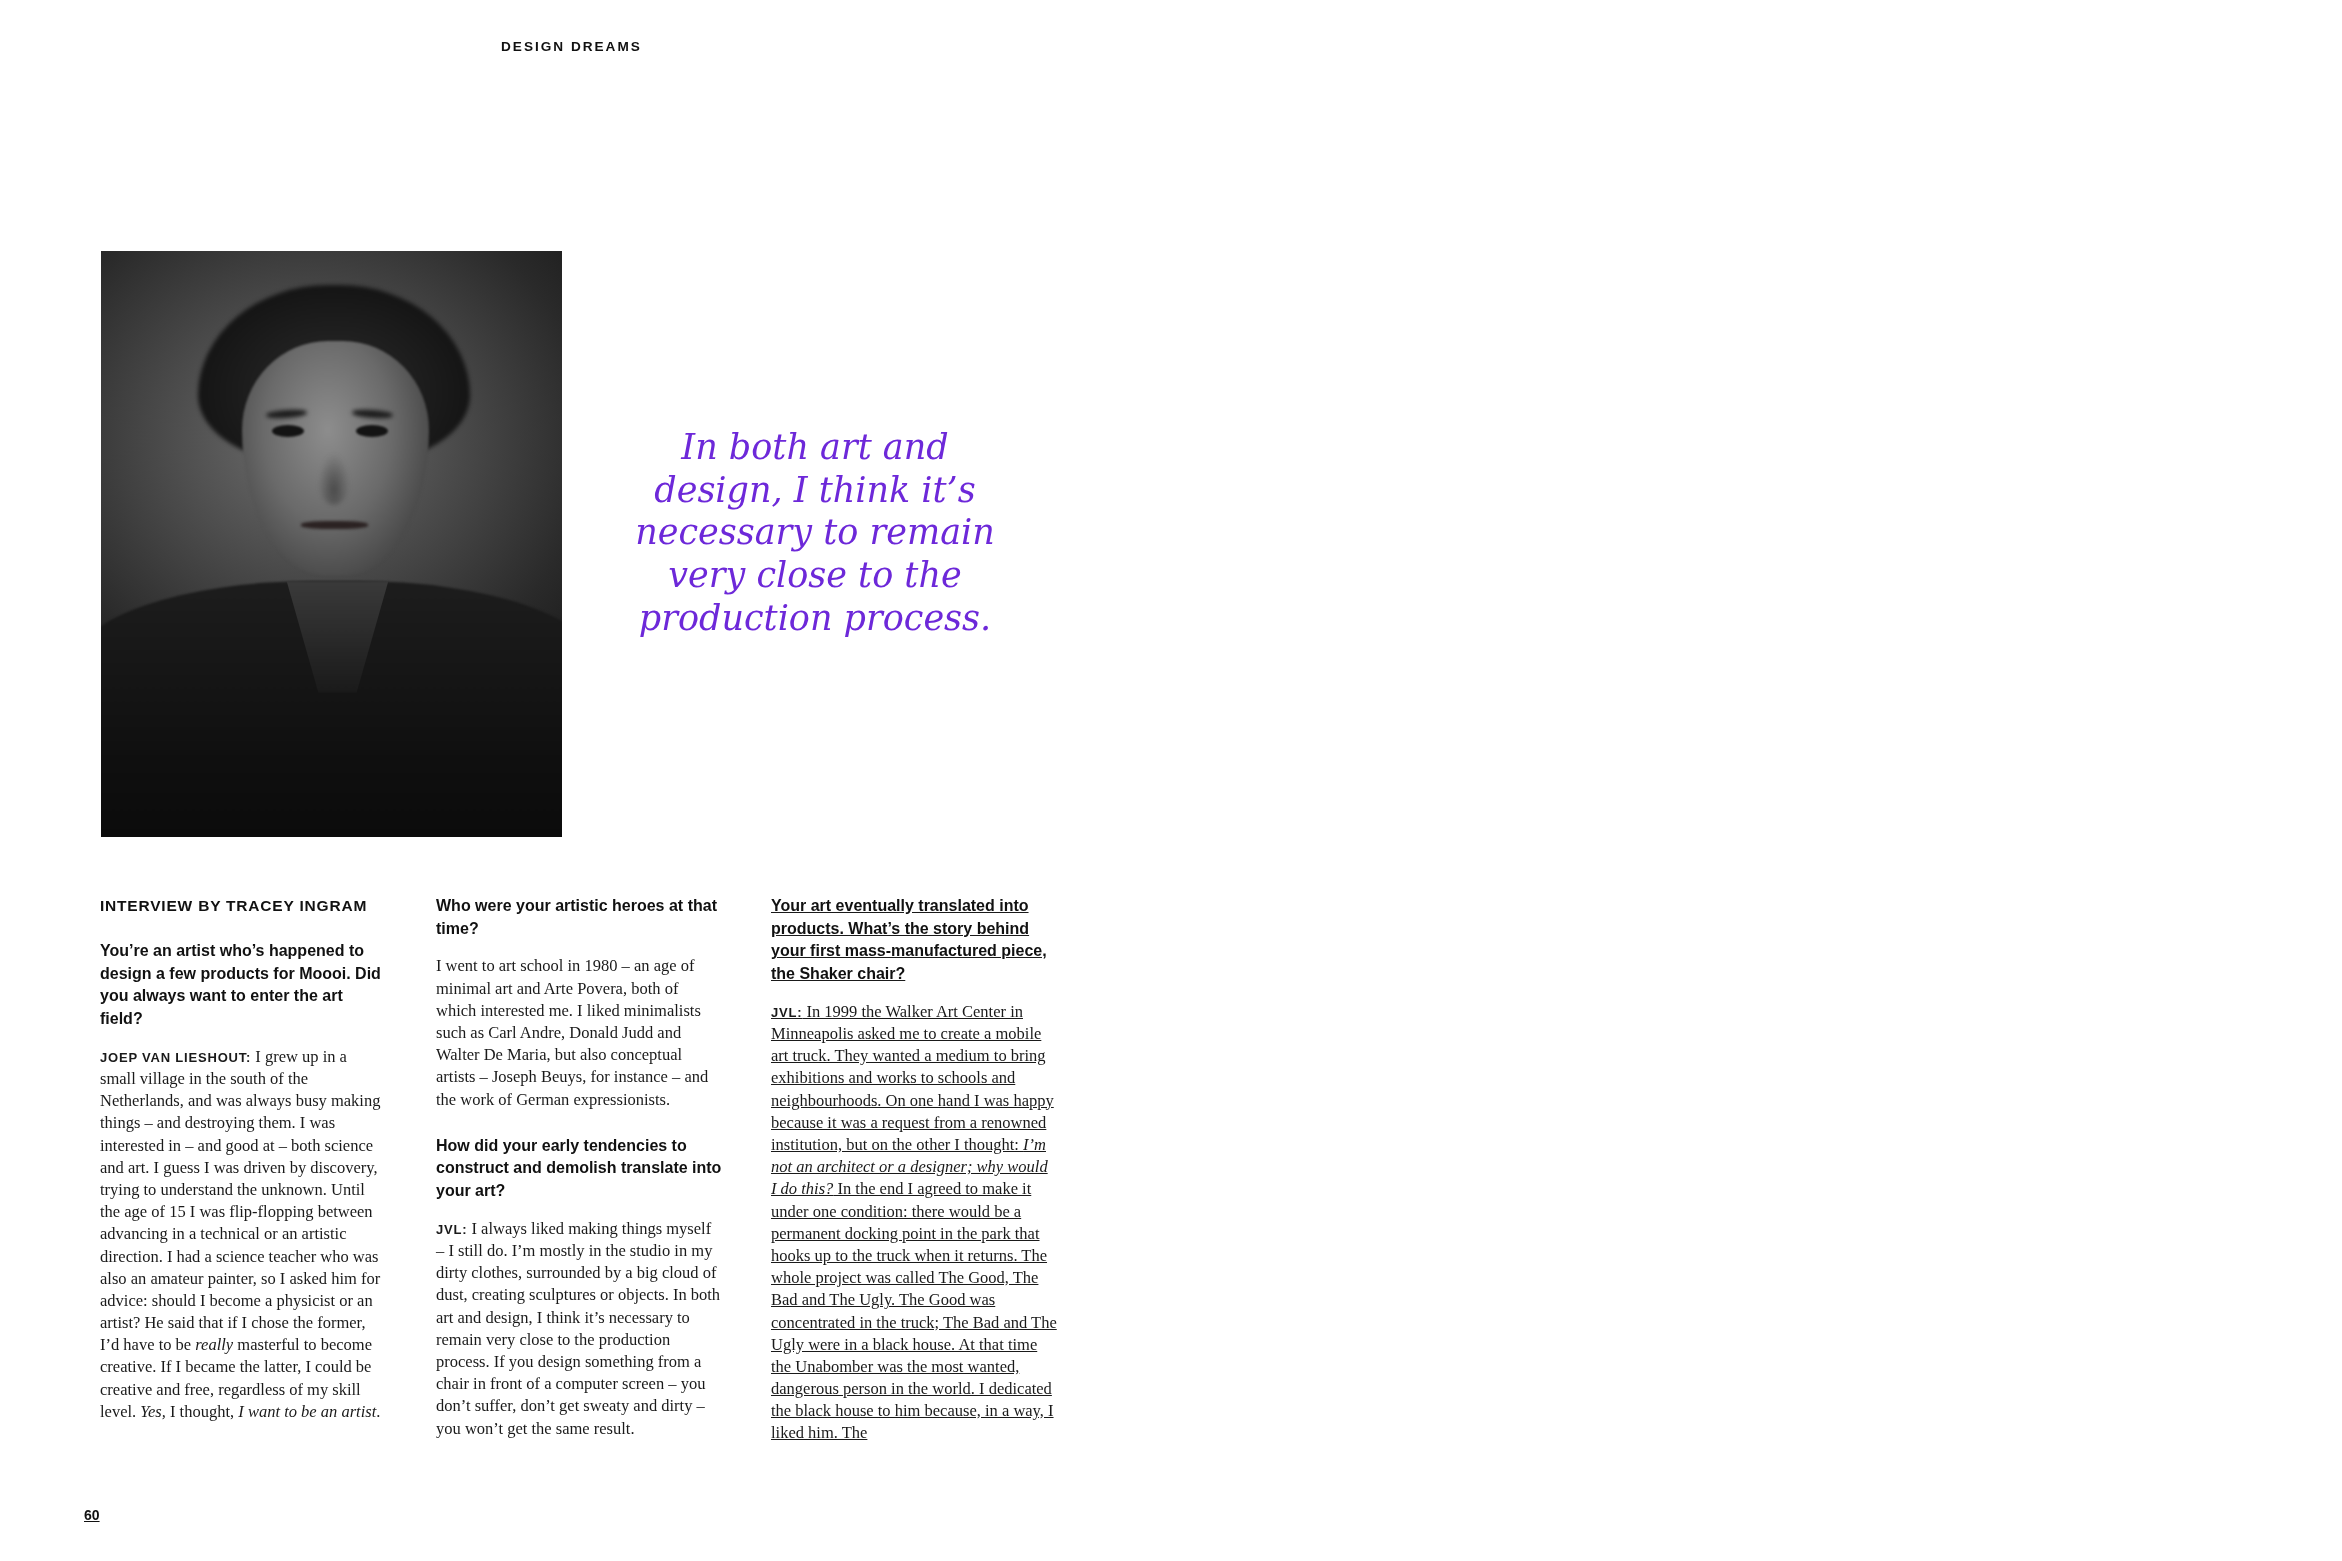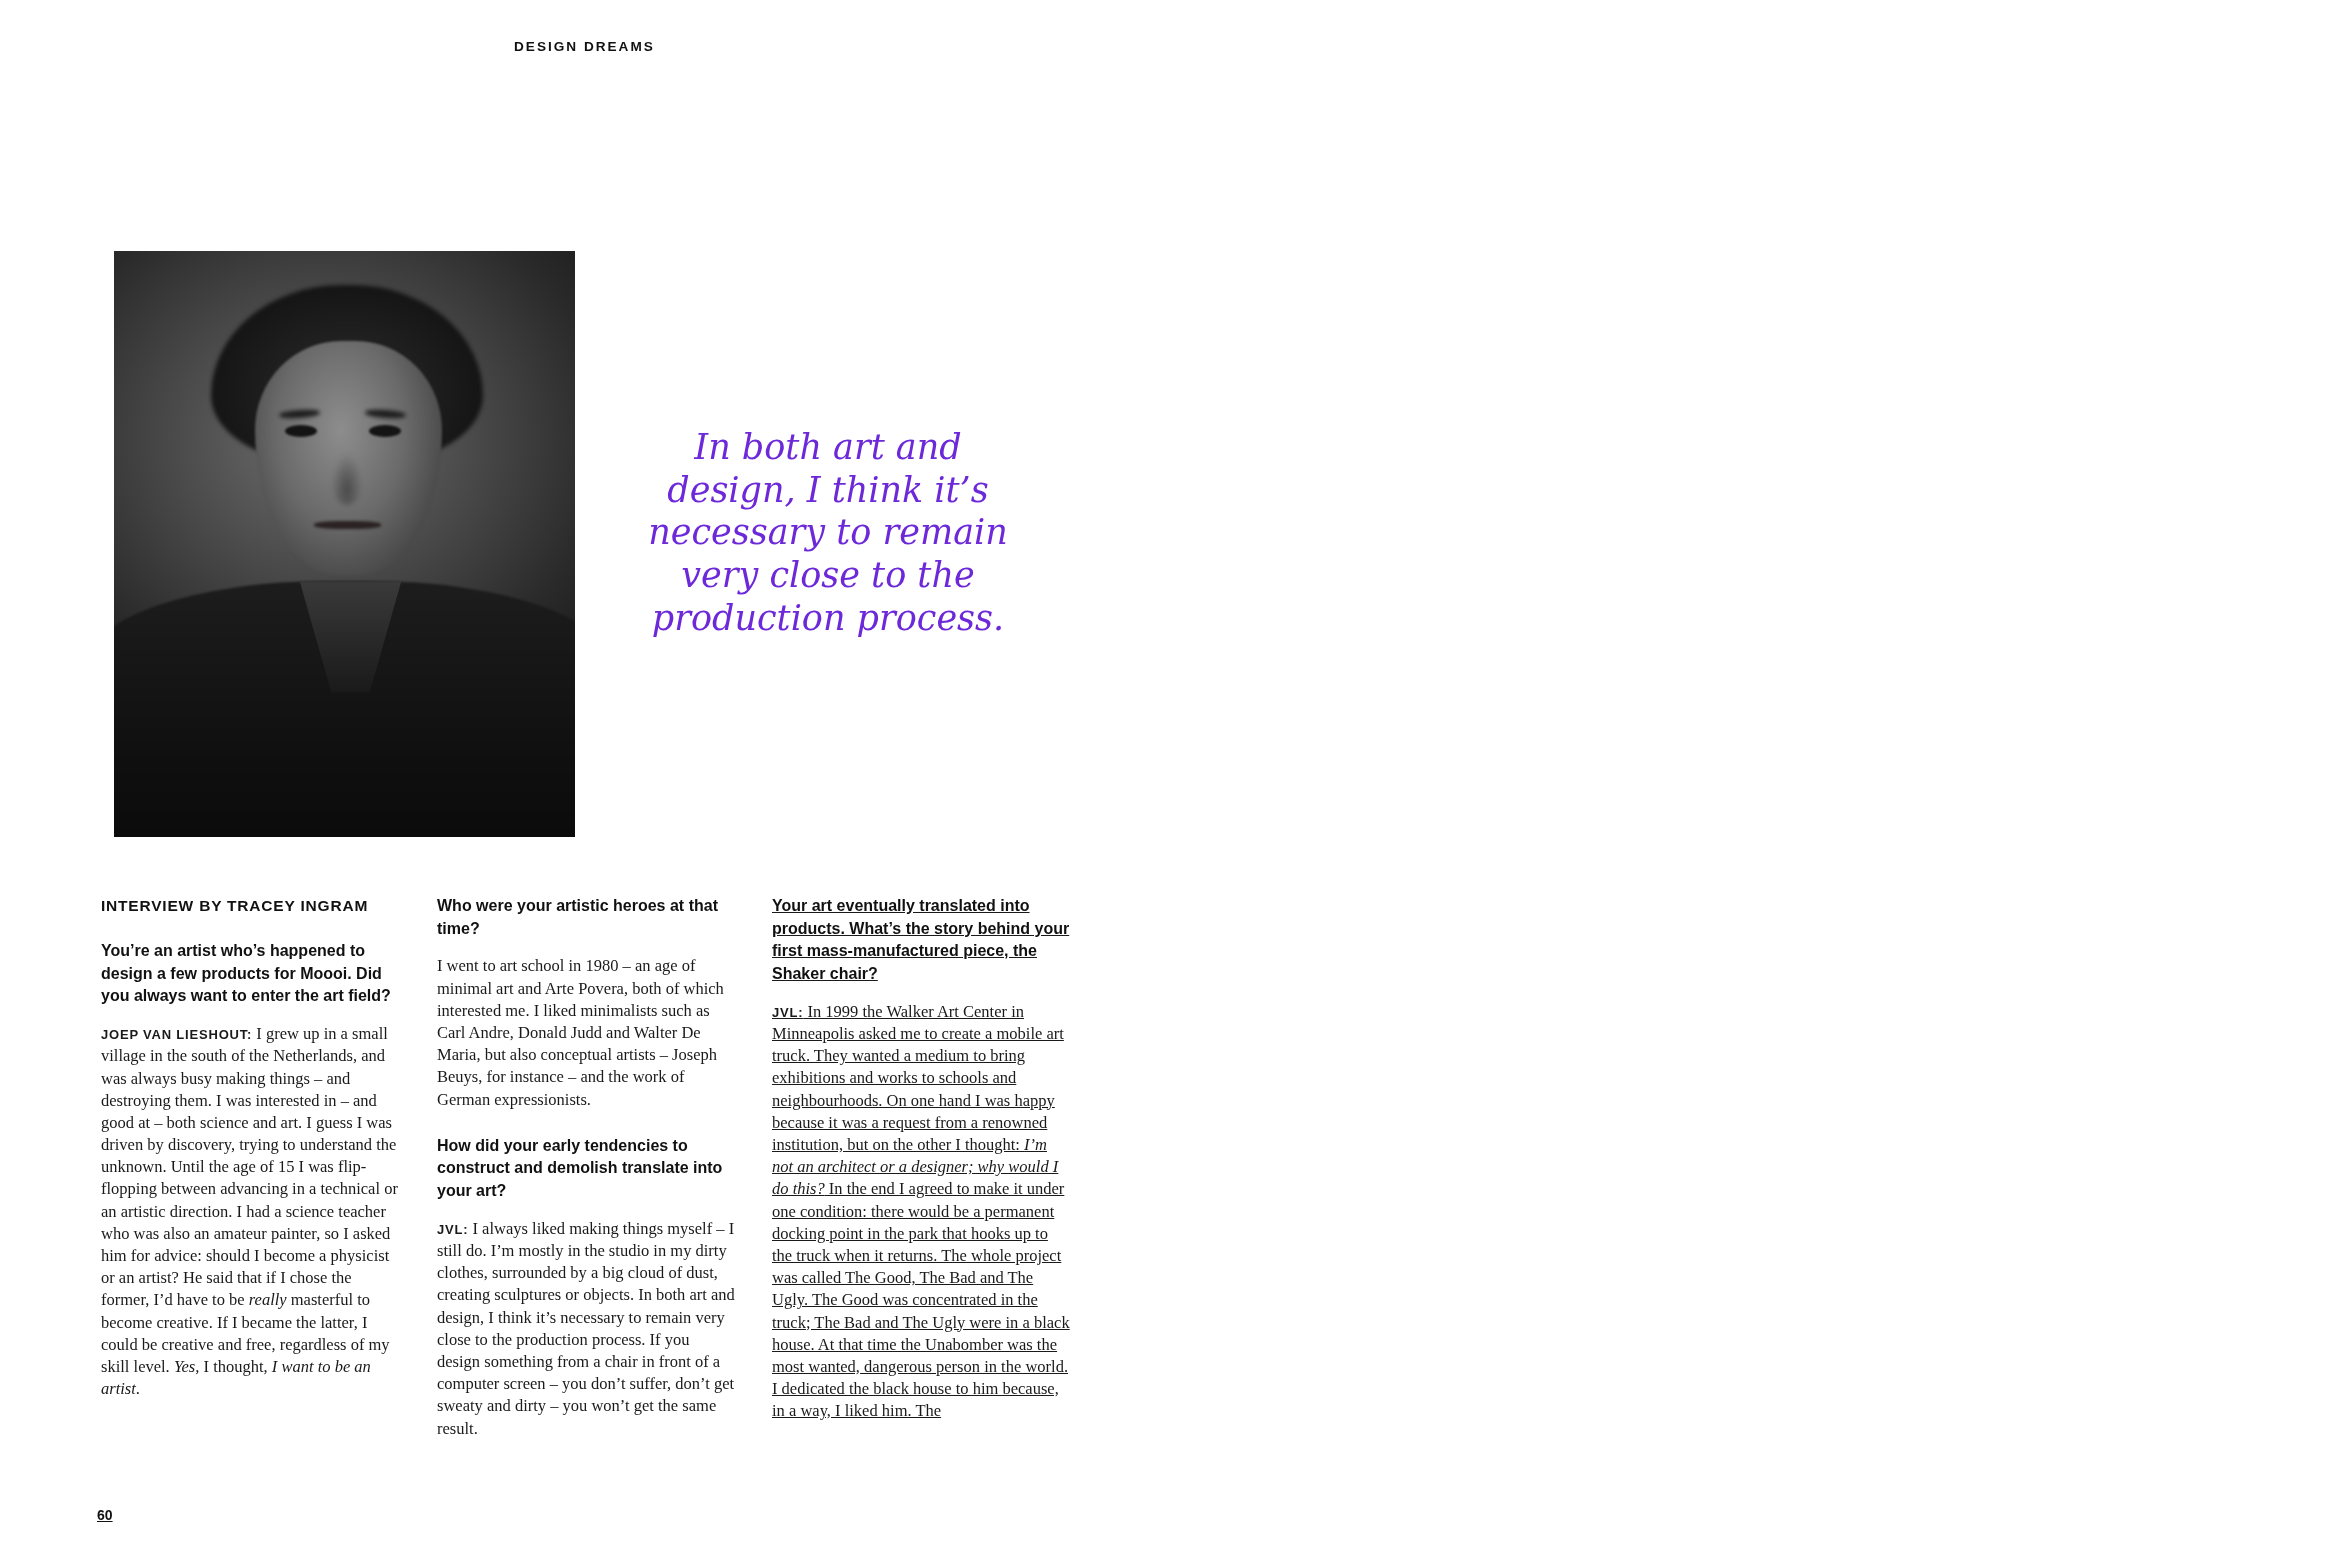"DESIGN DREAMS" .spread { padding-left: 13px -> none }
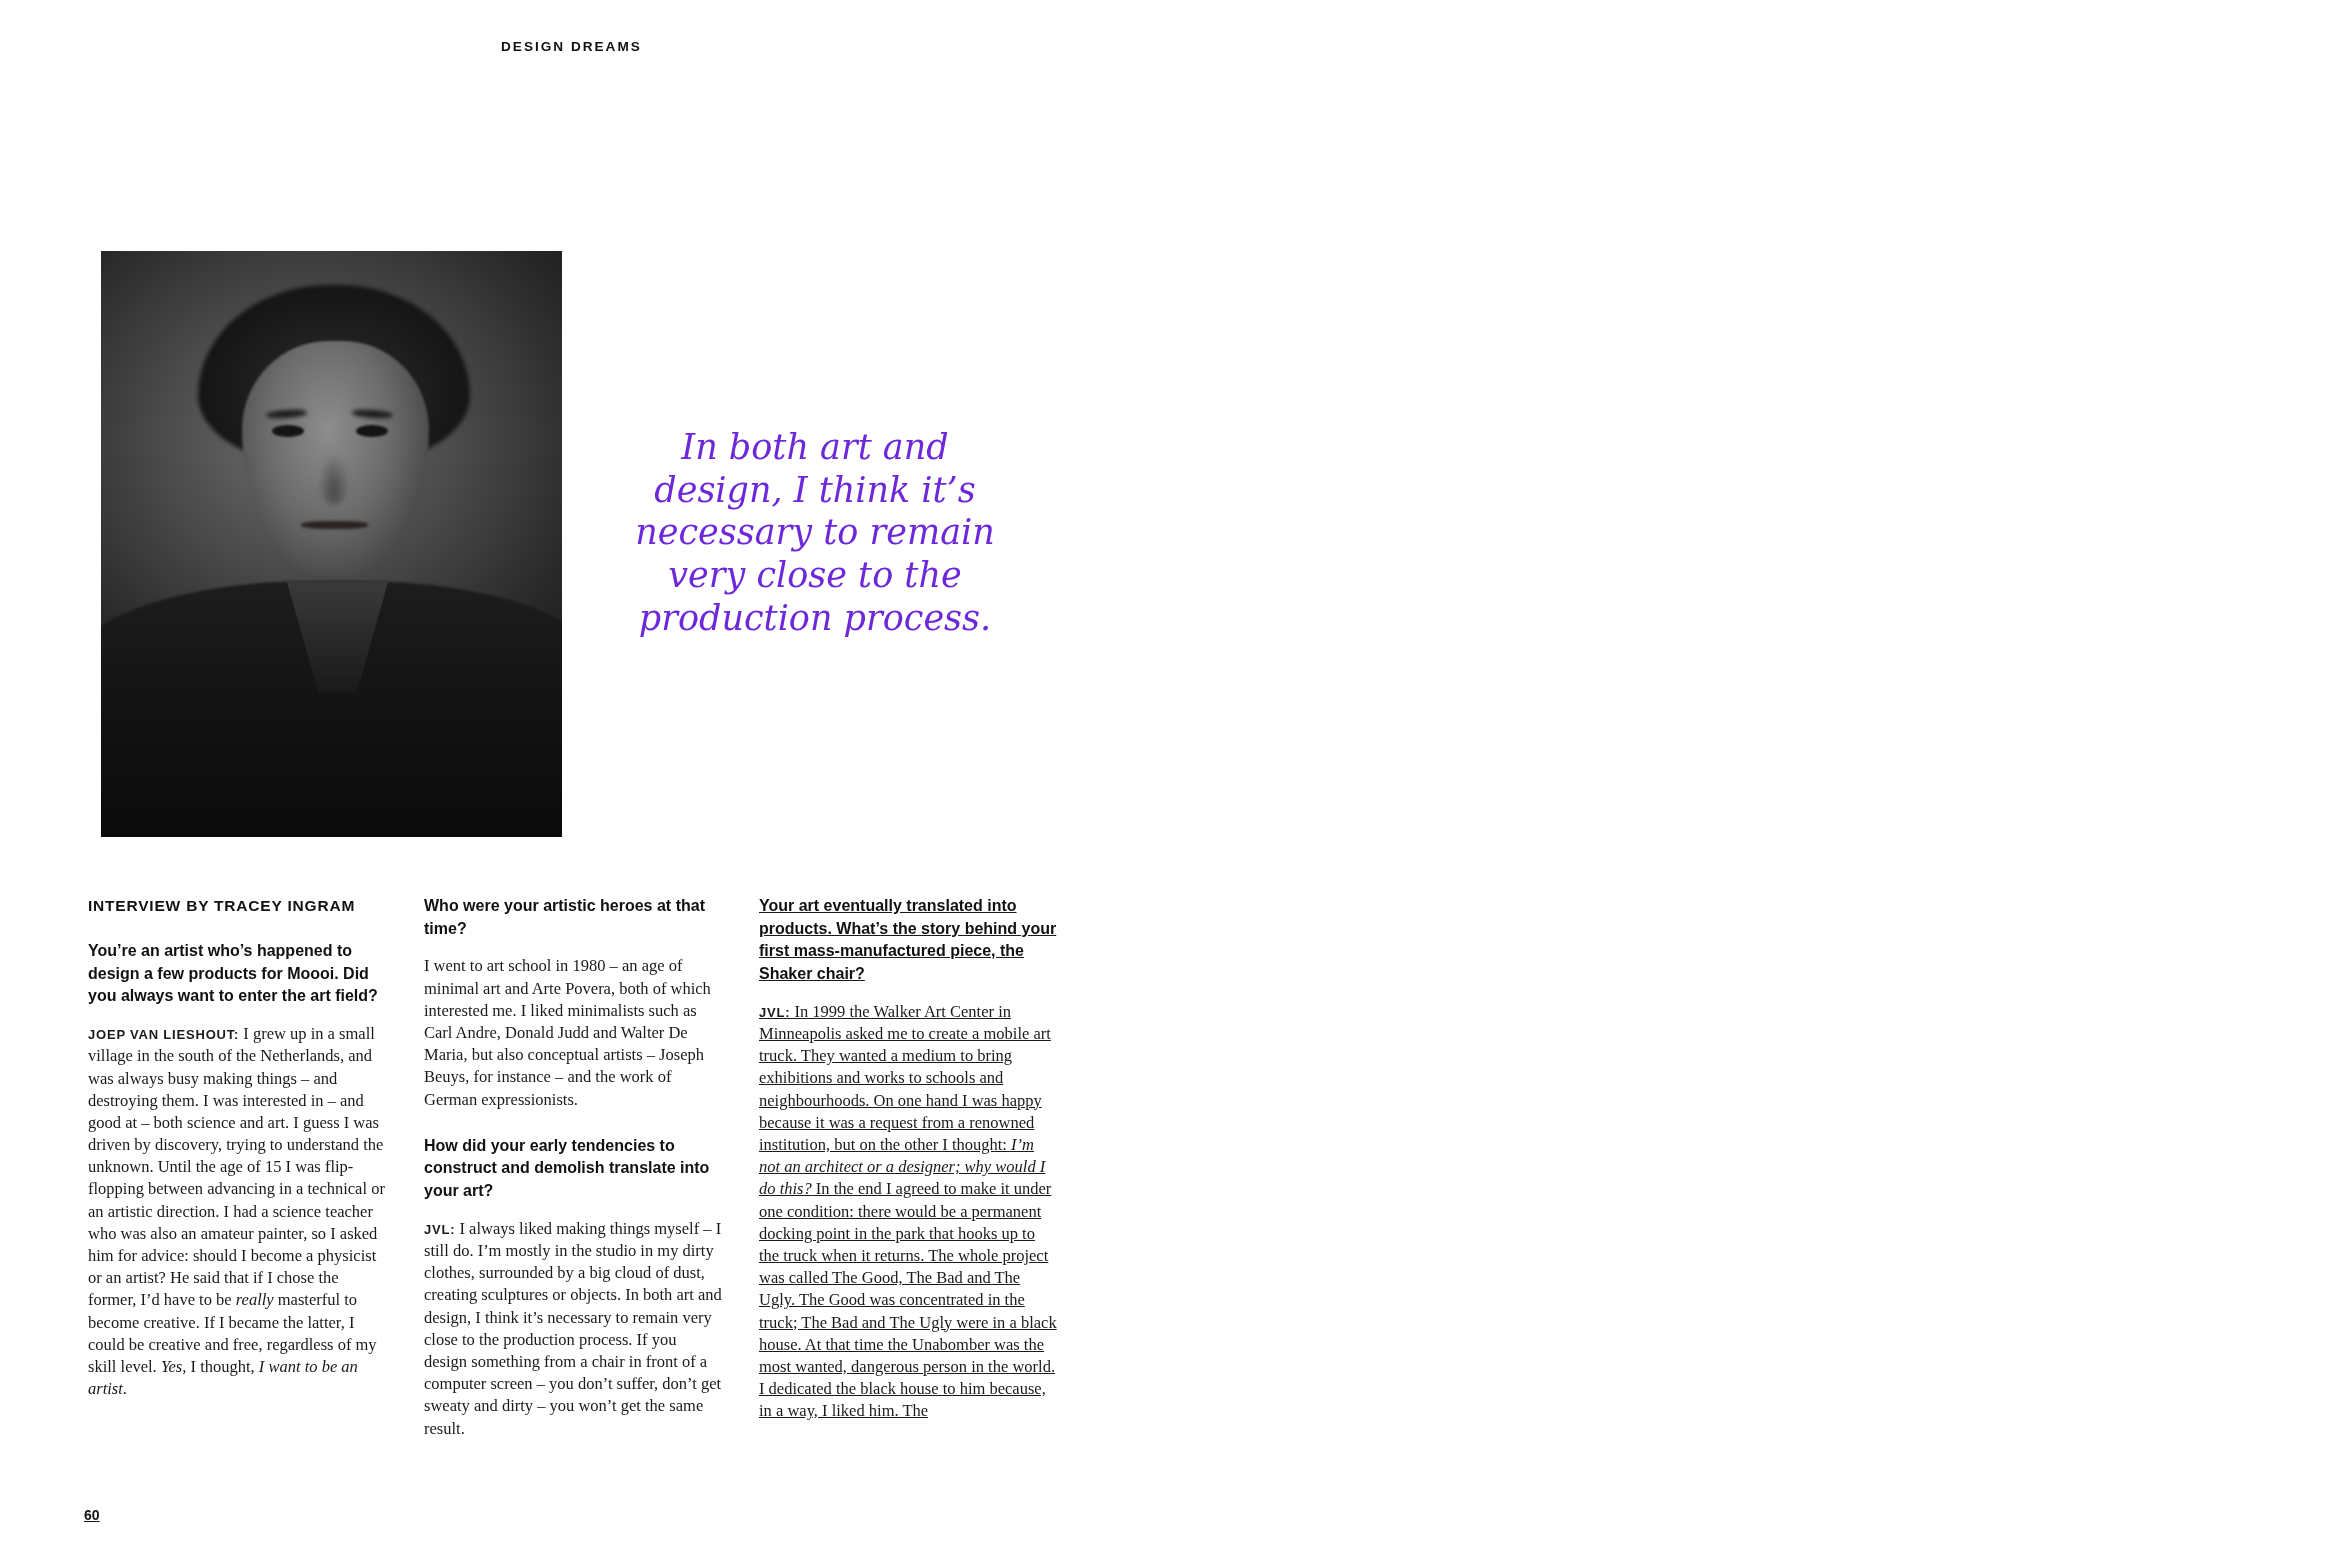"INTERVIEW BY TRACEY INGRAM" .col p { margin: 0 0 13px 4px -> 0 0 13px 16px }
